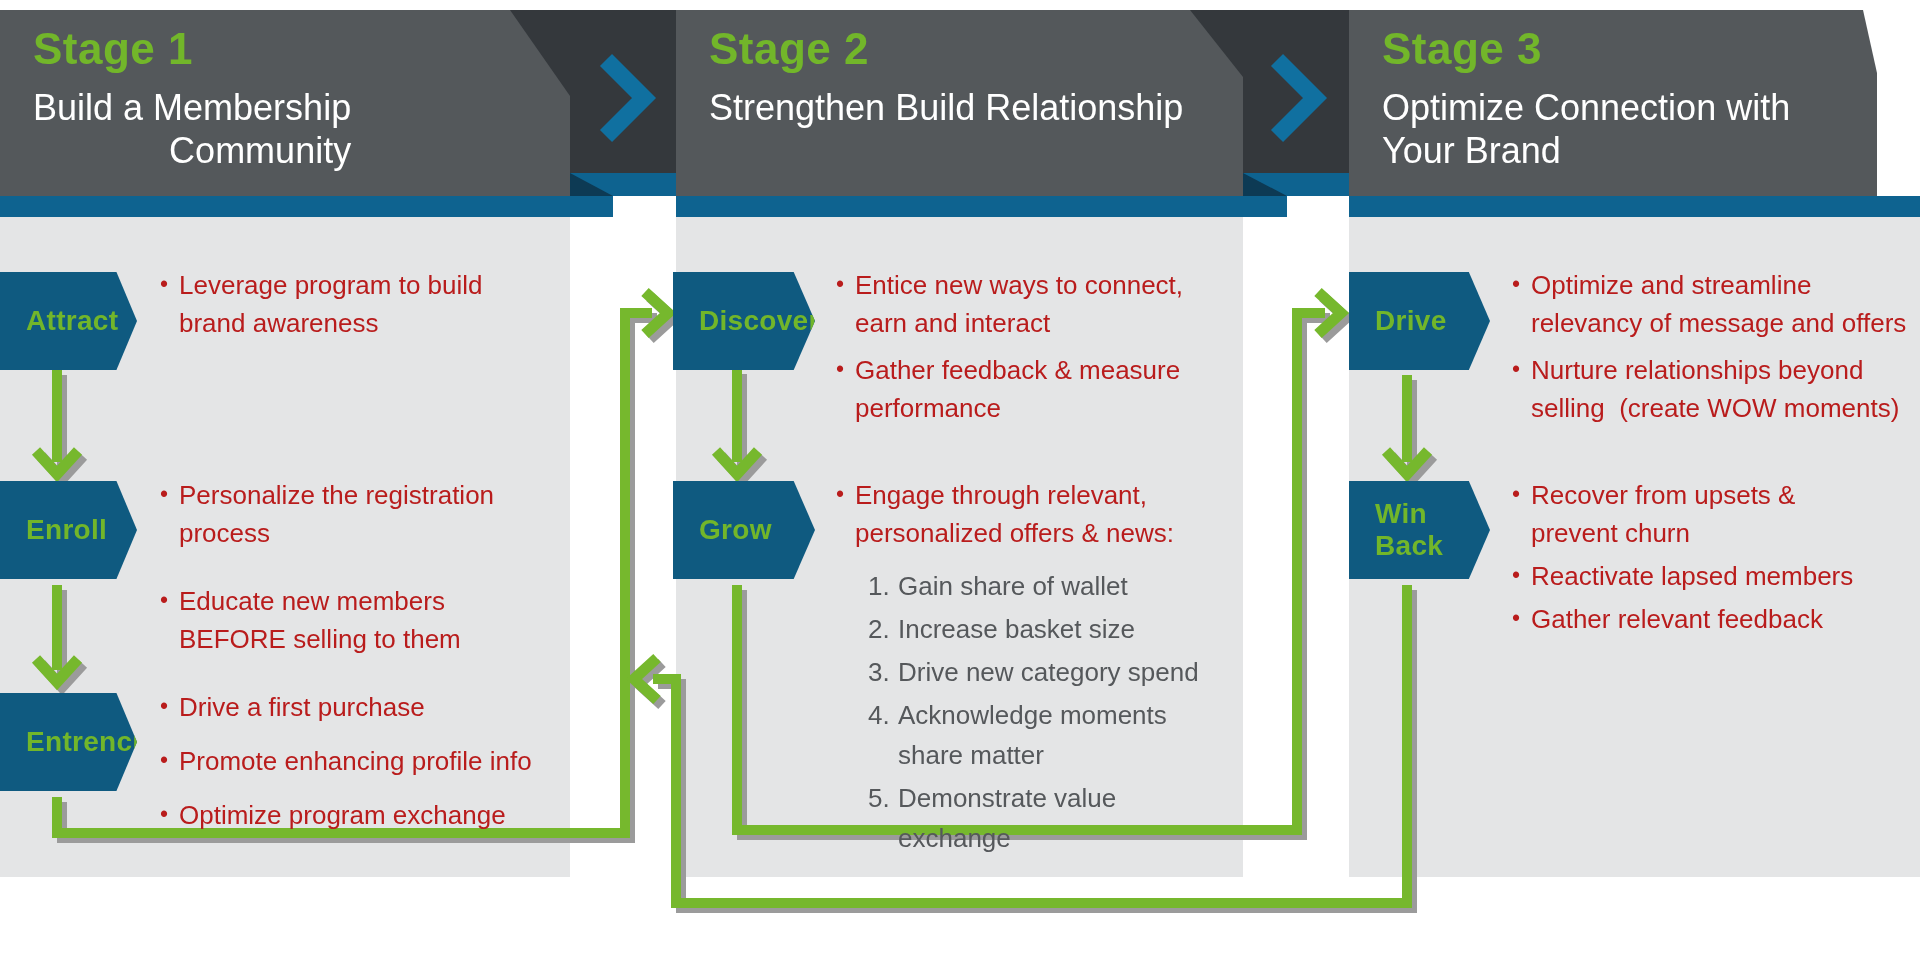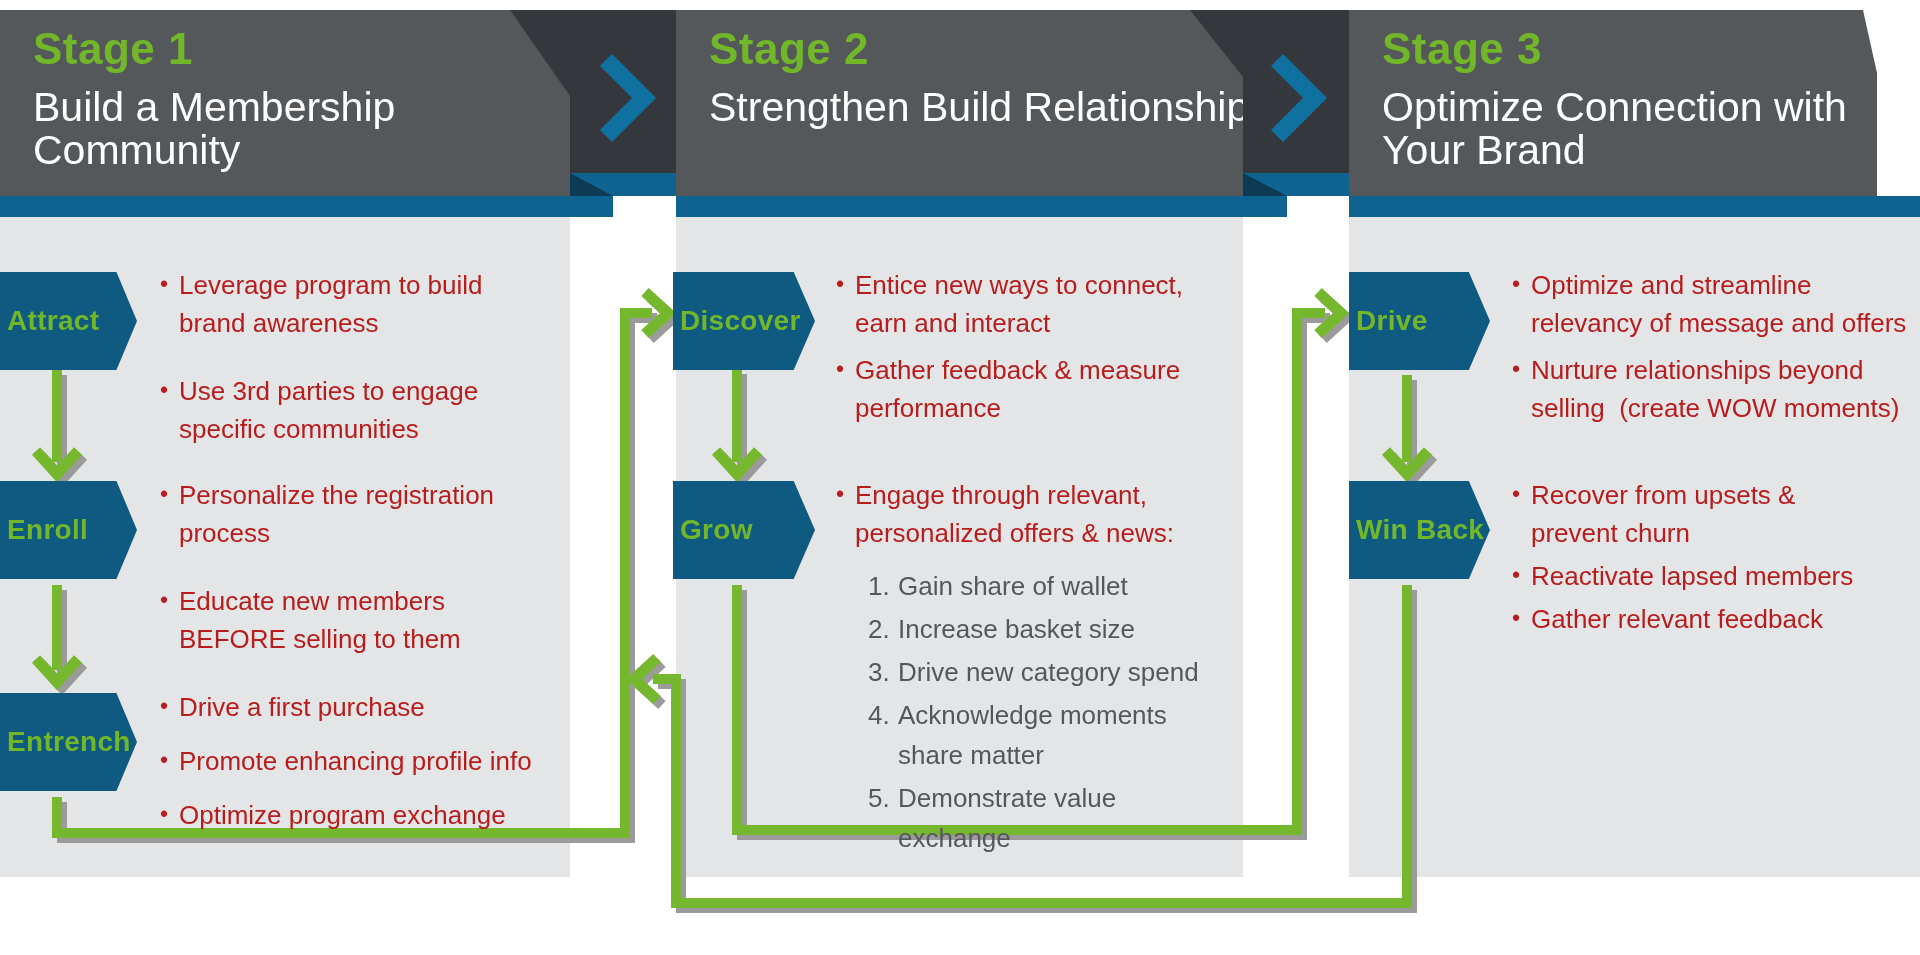"Stage 1" .hdr-s1 { text-align: none -> right }
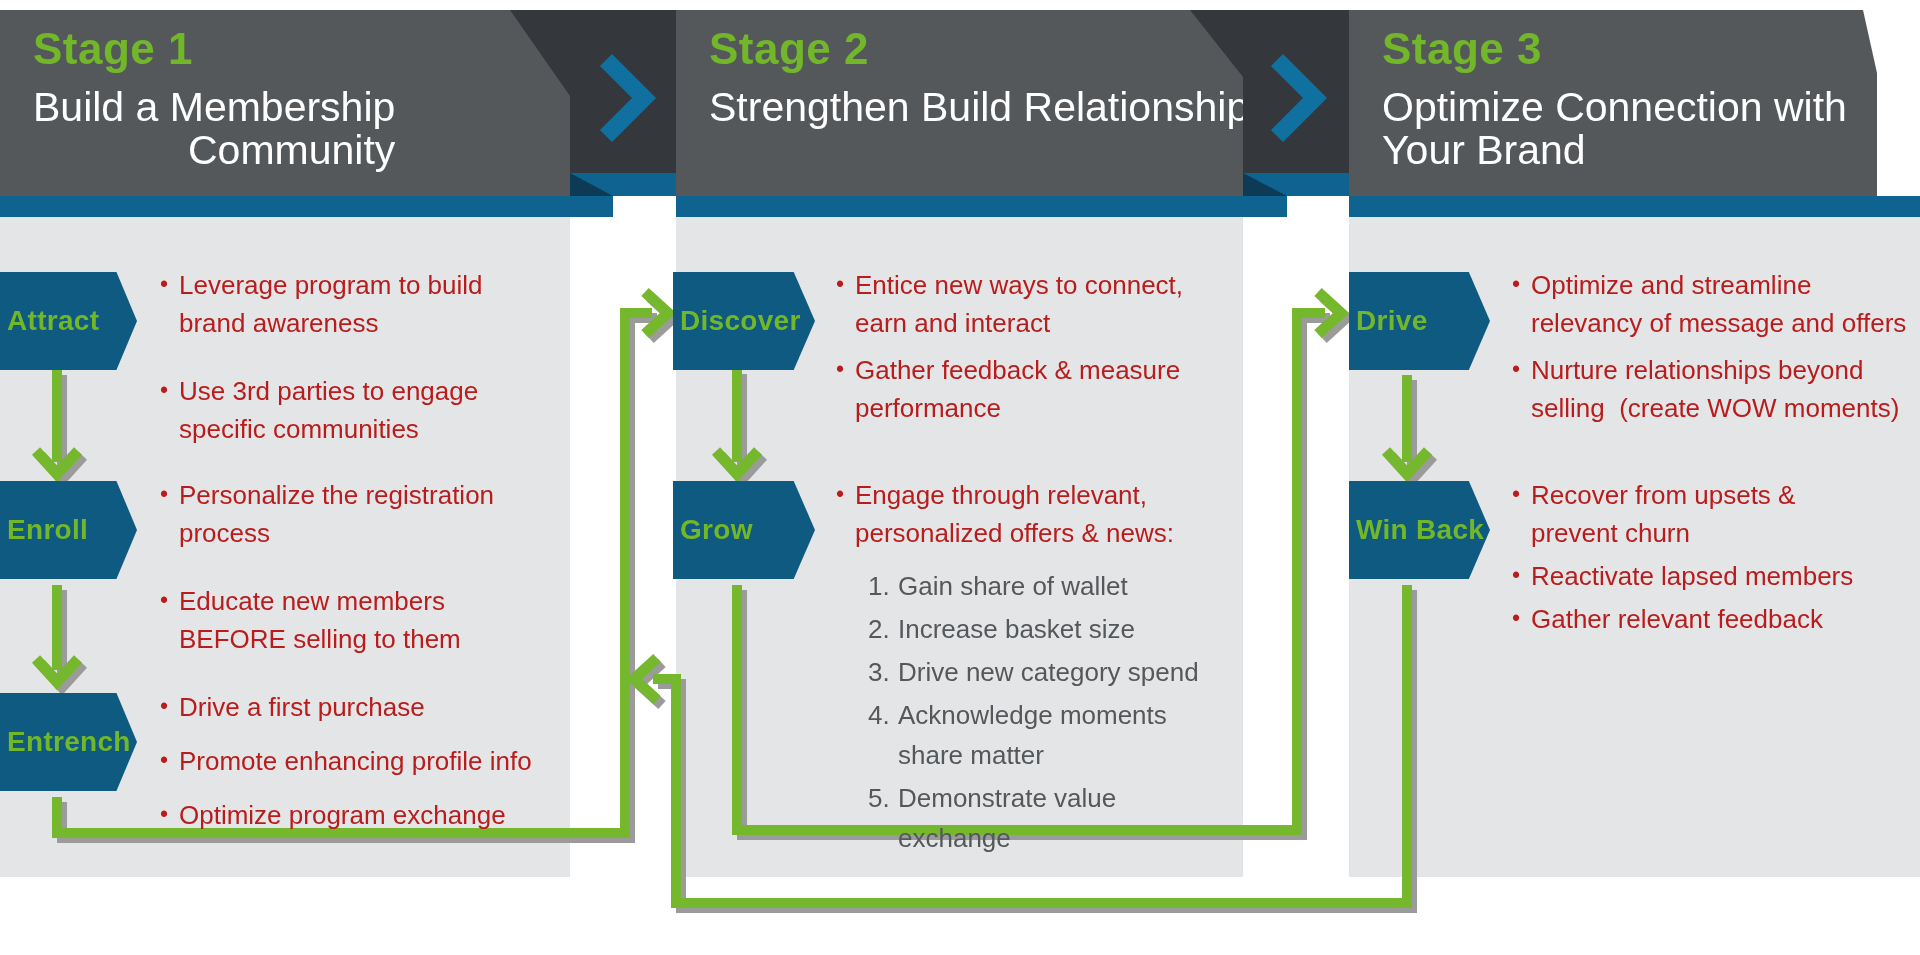"Build a Membership" .stage-sub { font-size: 41px -> 36px }
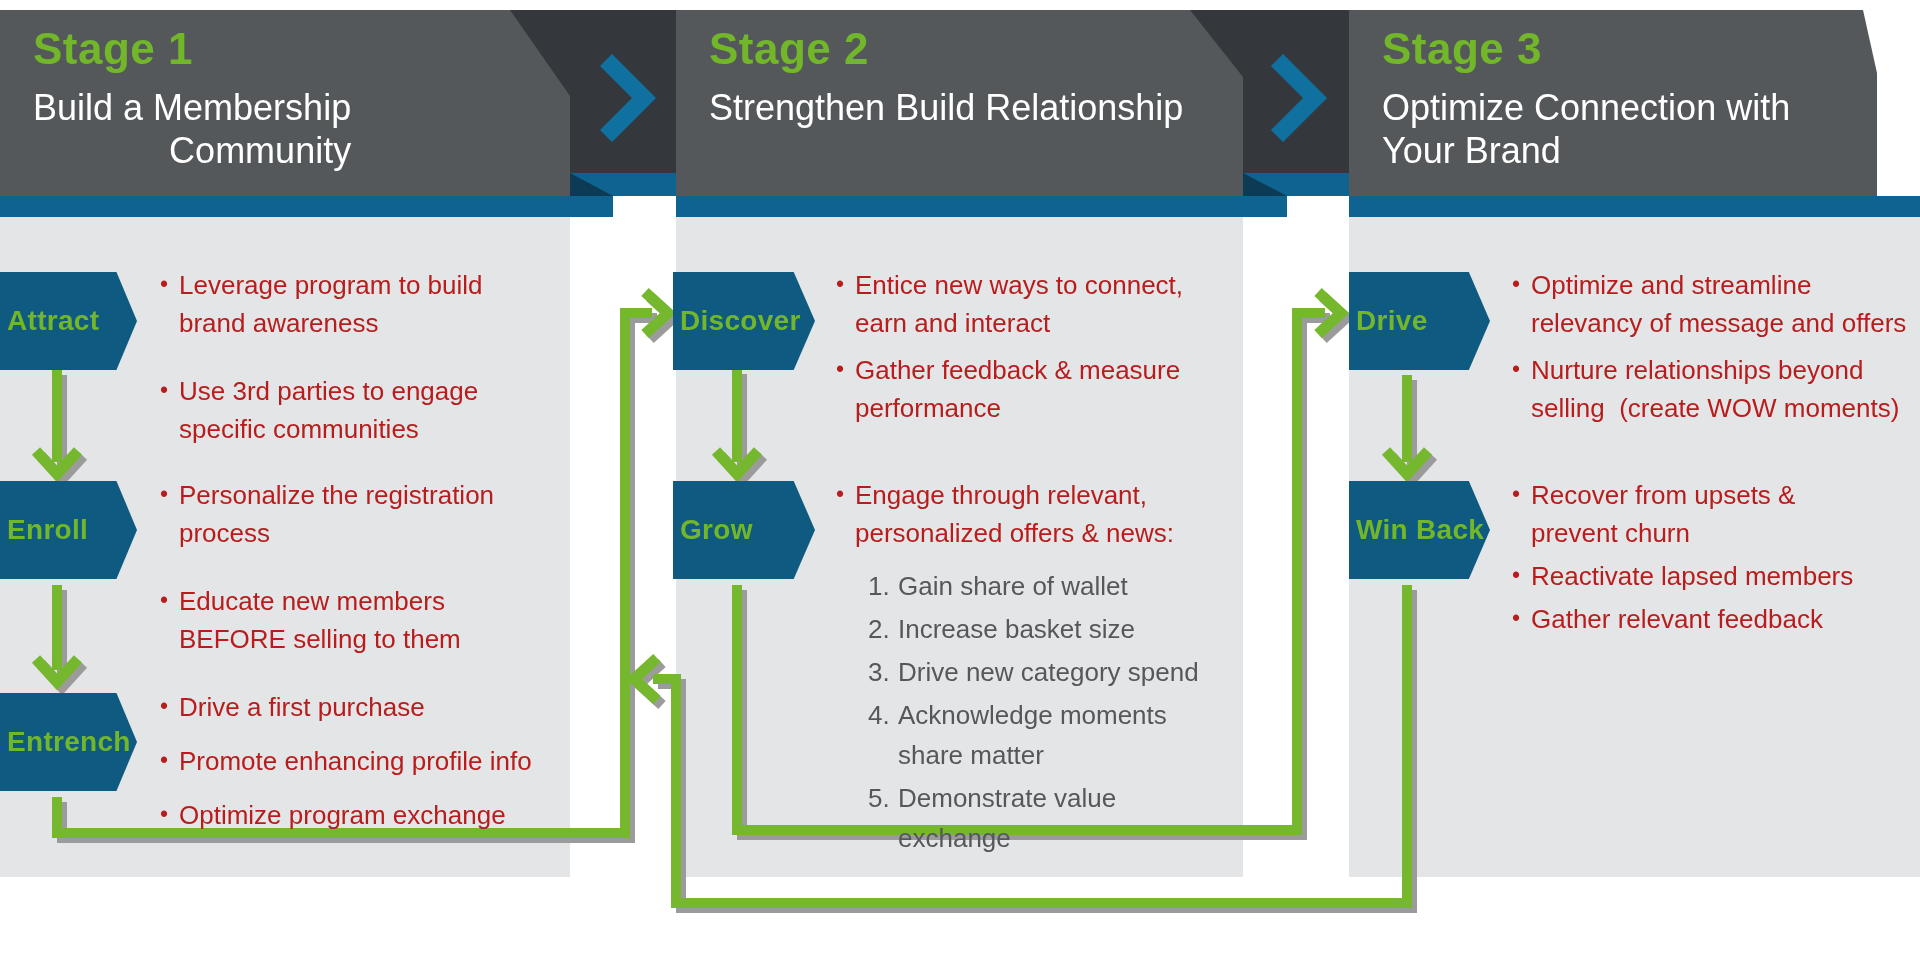"Attract" .badge { padding-left: 7px -> 26px }
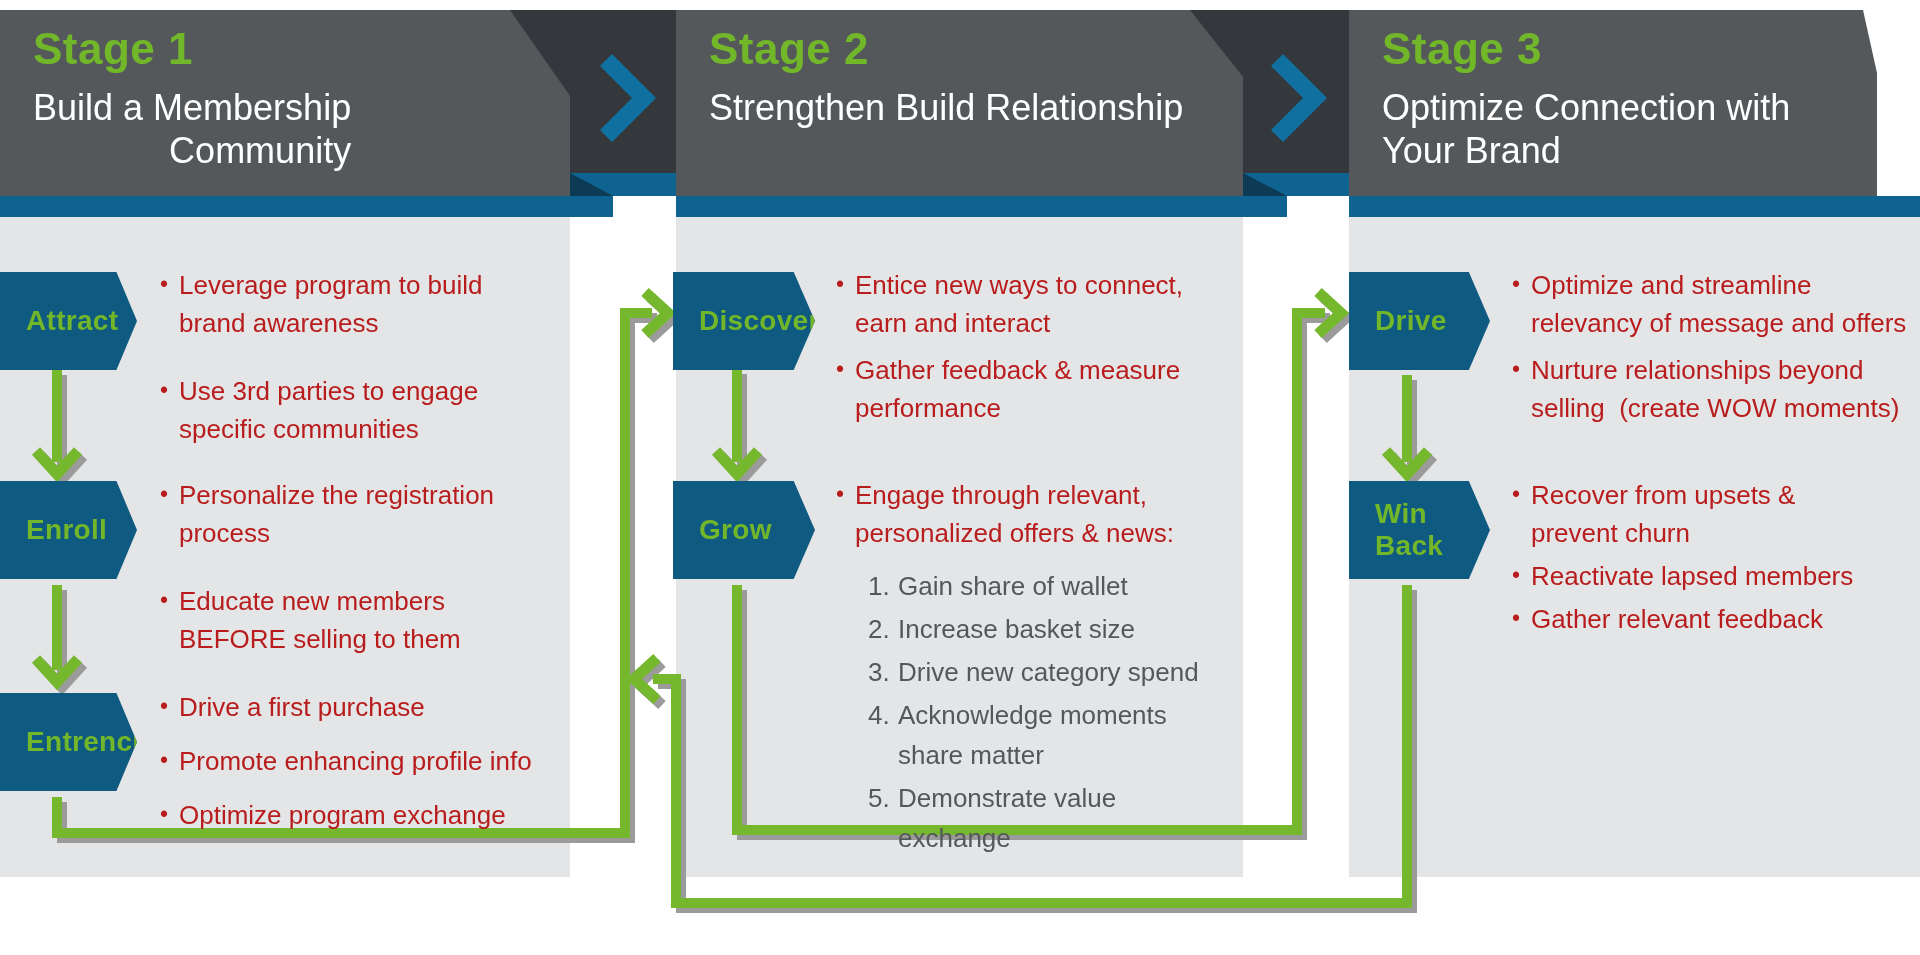"Use 3rd parties to engage" li { html: <li> <span>Use 3rd parties to engage</span> <span>specific communities</span> </li> -> none }
